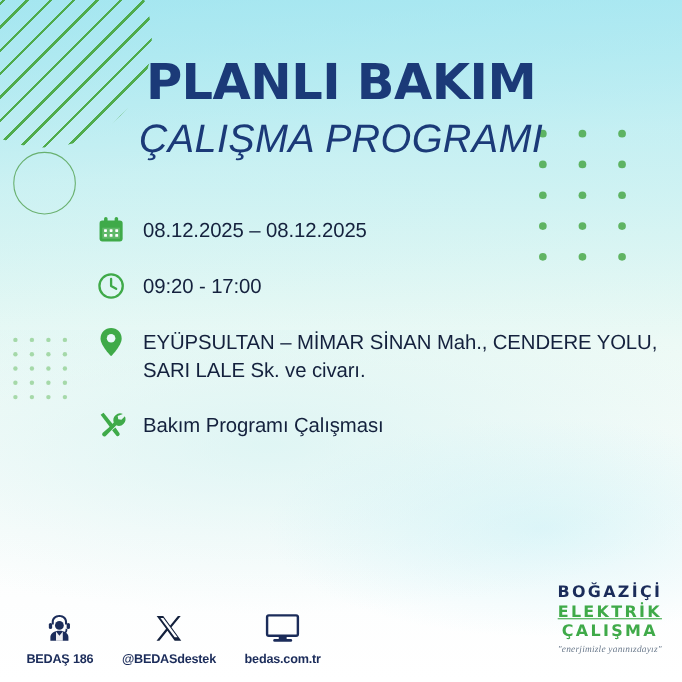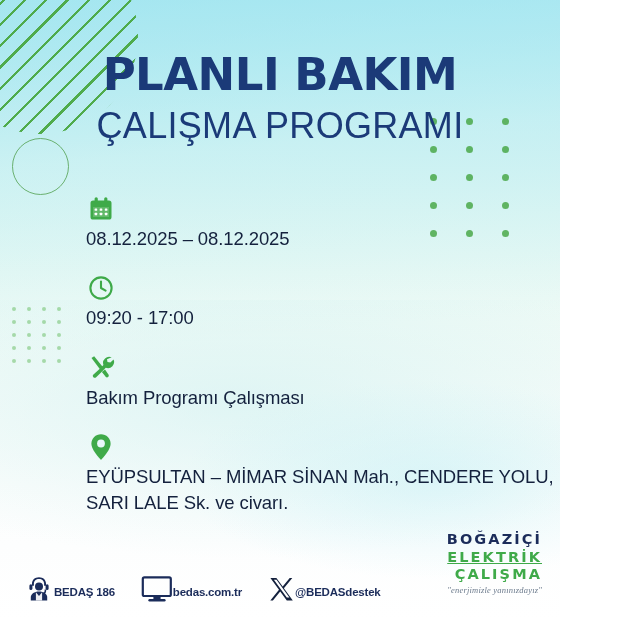"PLANLI BAKIM" .poster { width: 560px -> 620px }
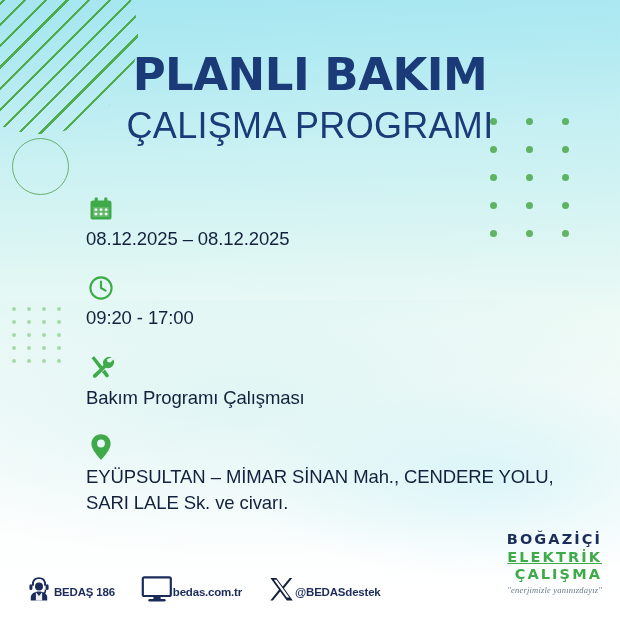"ÇALIŞMA PROGRAMI" .title-sub { font-style: none -> italic }
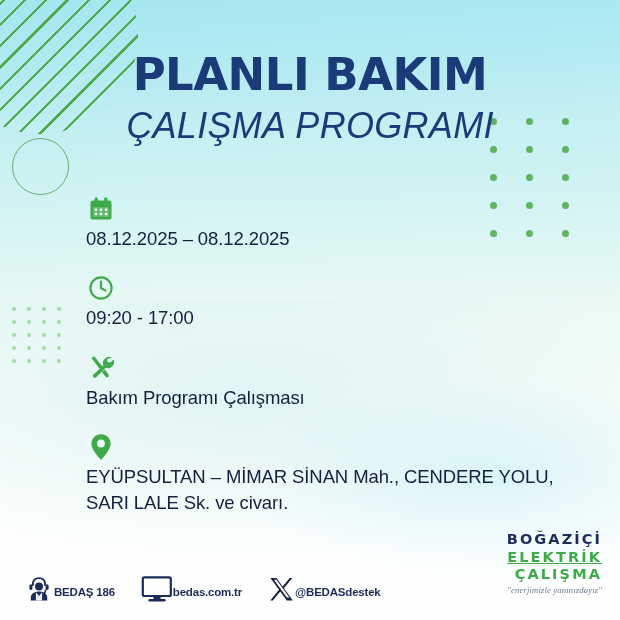"08.12.2025 – 08.12.2025" .row { flex-direction: column -> none }
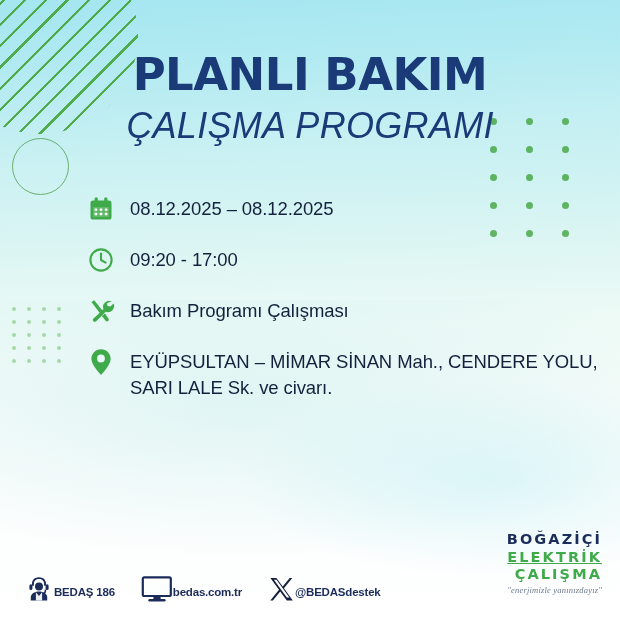"Bakım Programı Çalışması" div.row { order: before "EYÜPSULTAN – MİMAR SİNAN Mah.," -> after "EYÜPSULTAN – MİMAR SİNAN Mah.," }
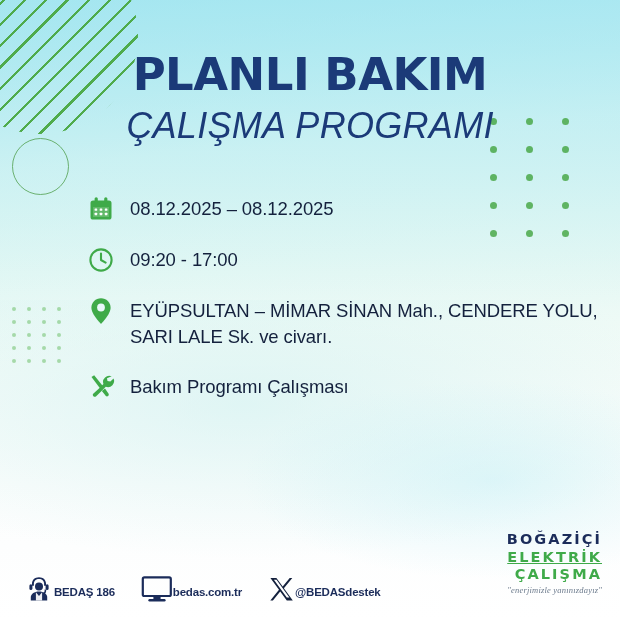"BOĞAZİÇİ" .brand { text-align: right -> center }
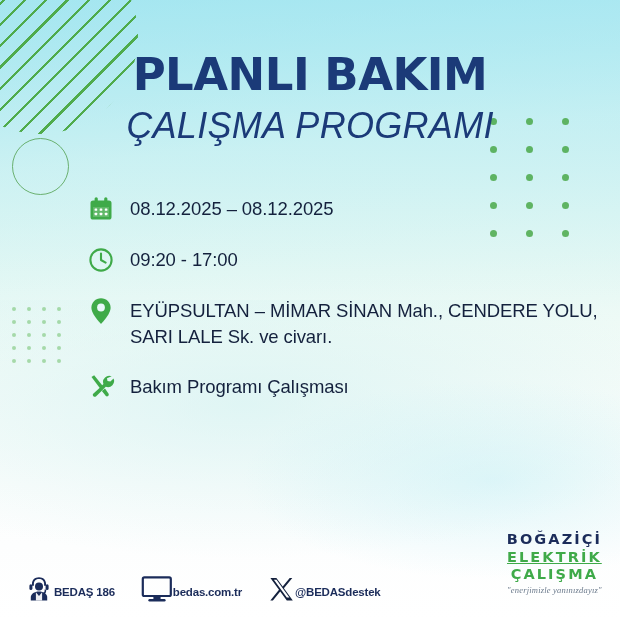"BEDAŞ 186" .f-item { flex-direction: row -> column }
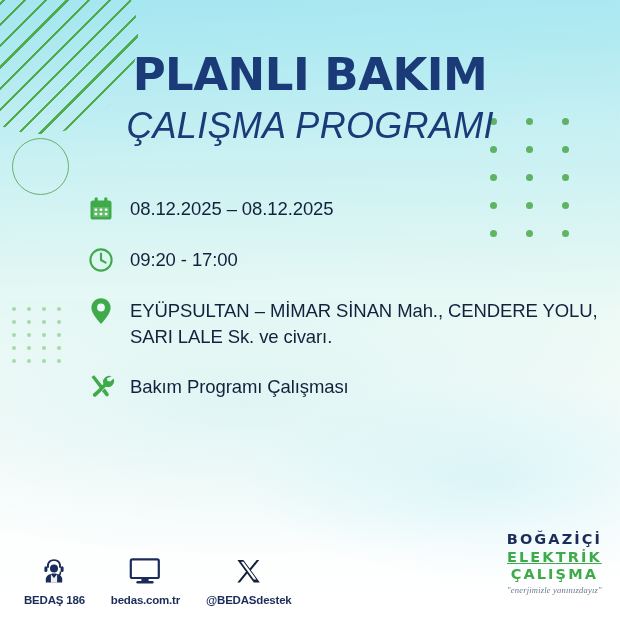"bedas.com.tr" div.f-item { order: before "@BEDASdestek" -> after "@BEDASdestek" }
